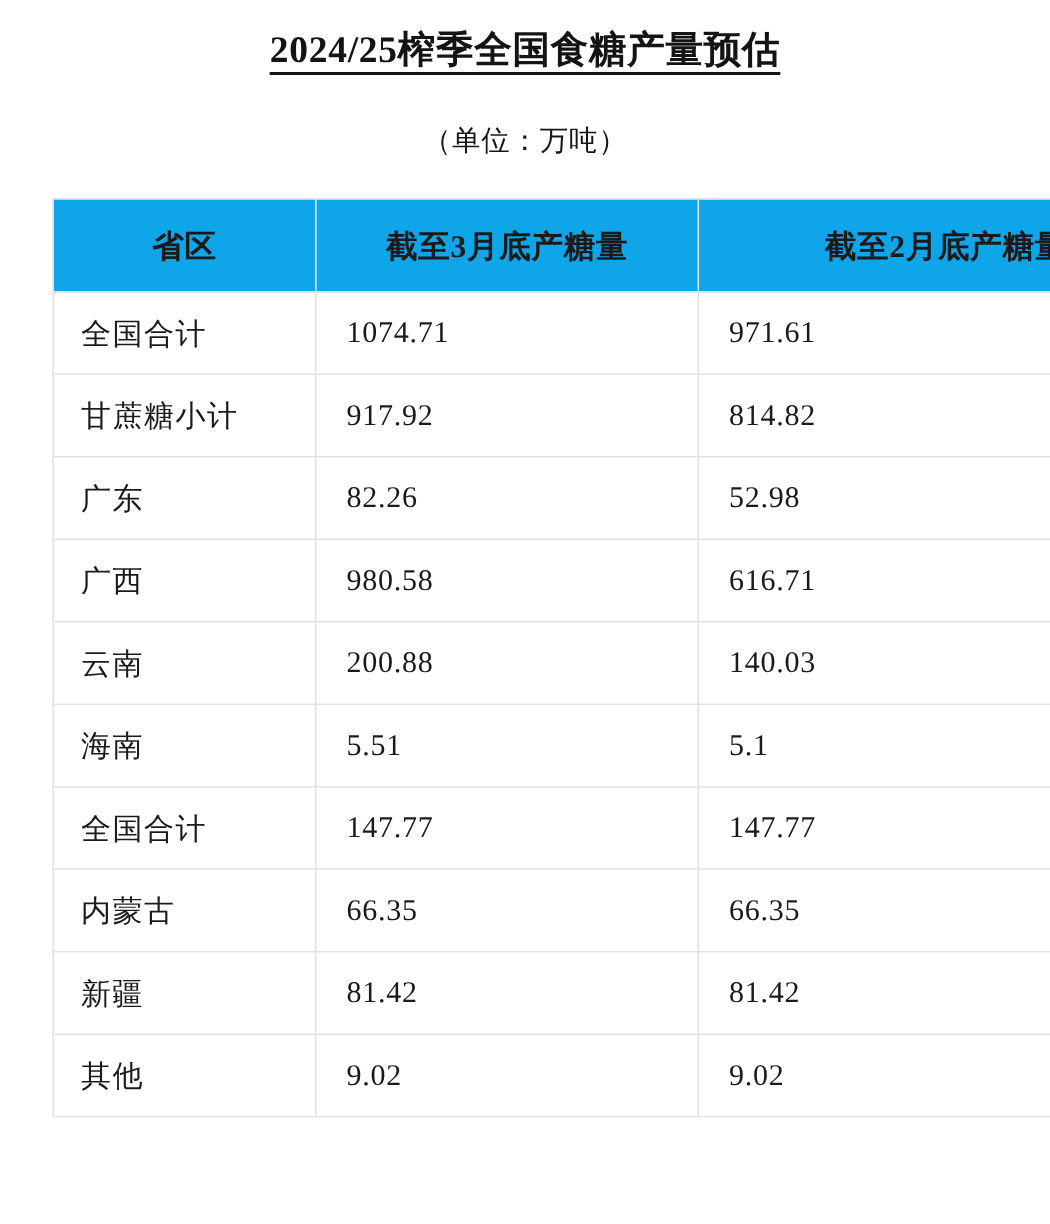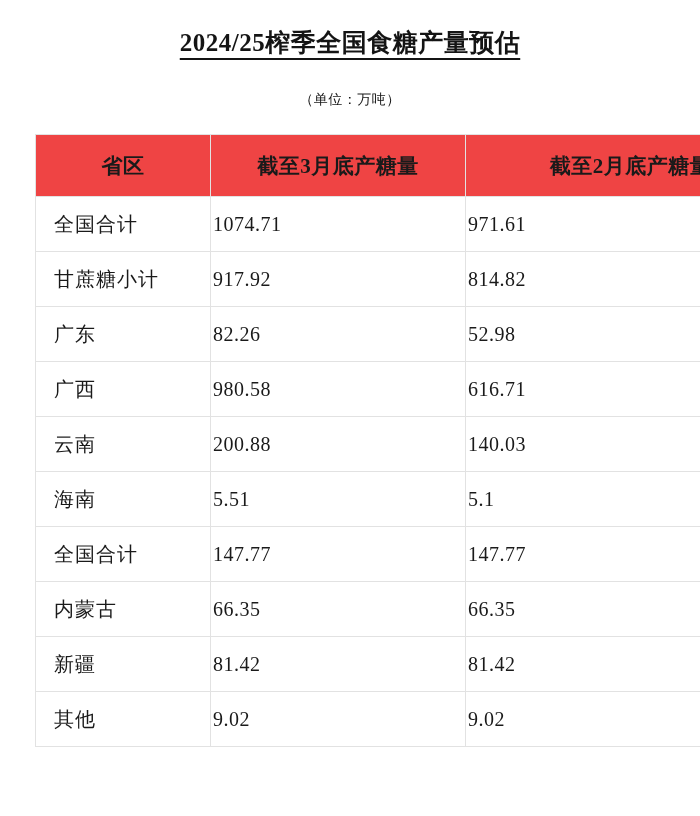"2024/25榨季全国食糖产量预估" .title { padding-top: 26px -> 16px }
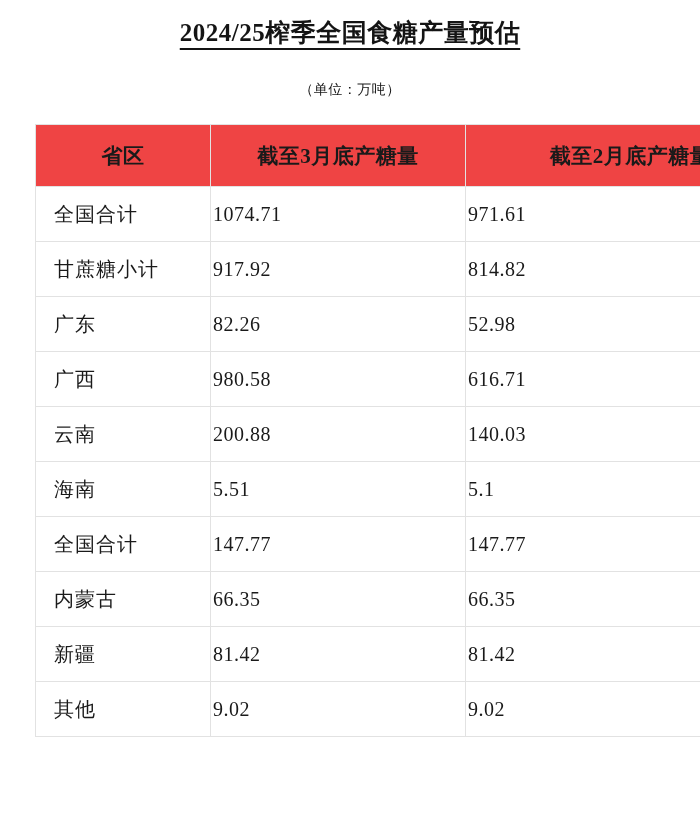"（单位：万吨）" .subtitle { font-size: 14px -> 19px }
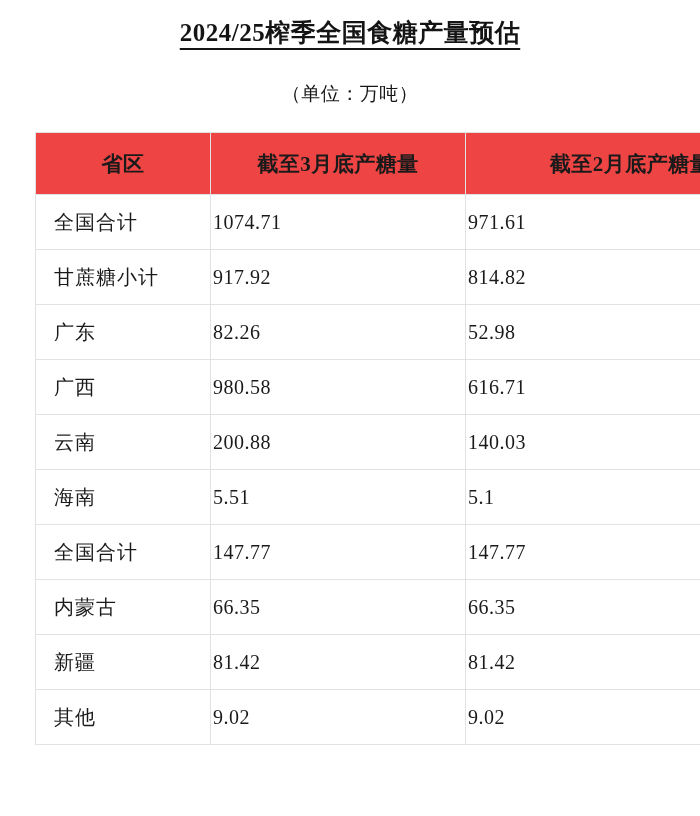"省区" table.data-table thead th { background: #ef4444 -> #0ea5e9 }
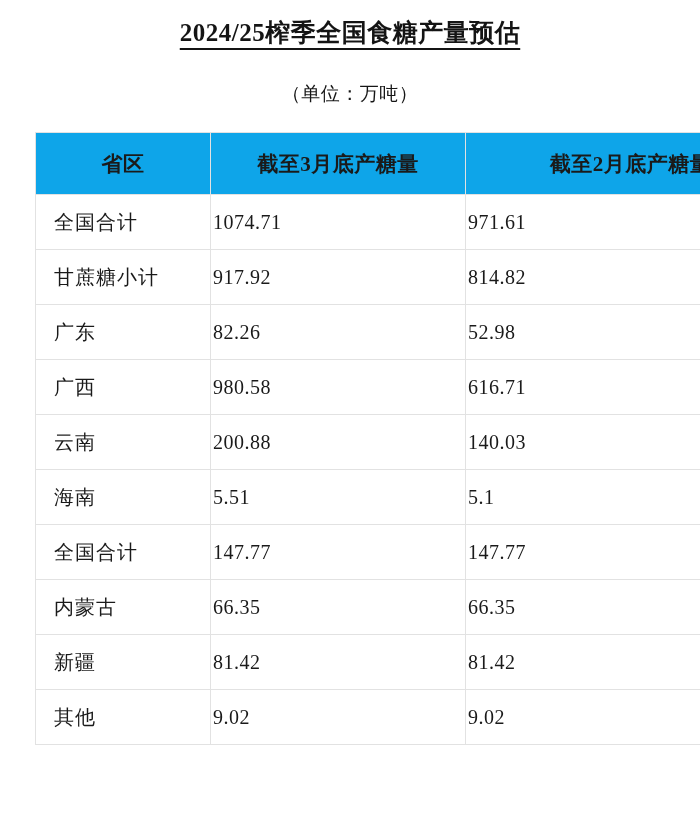"1074.71" table.data-table tbody td.value { padding-left: 2px -> 20px }
